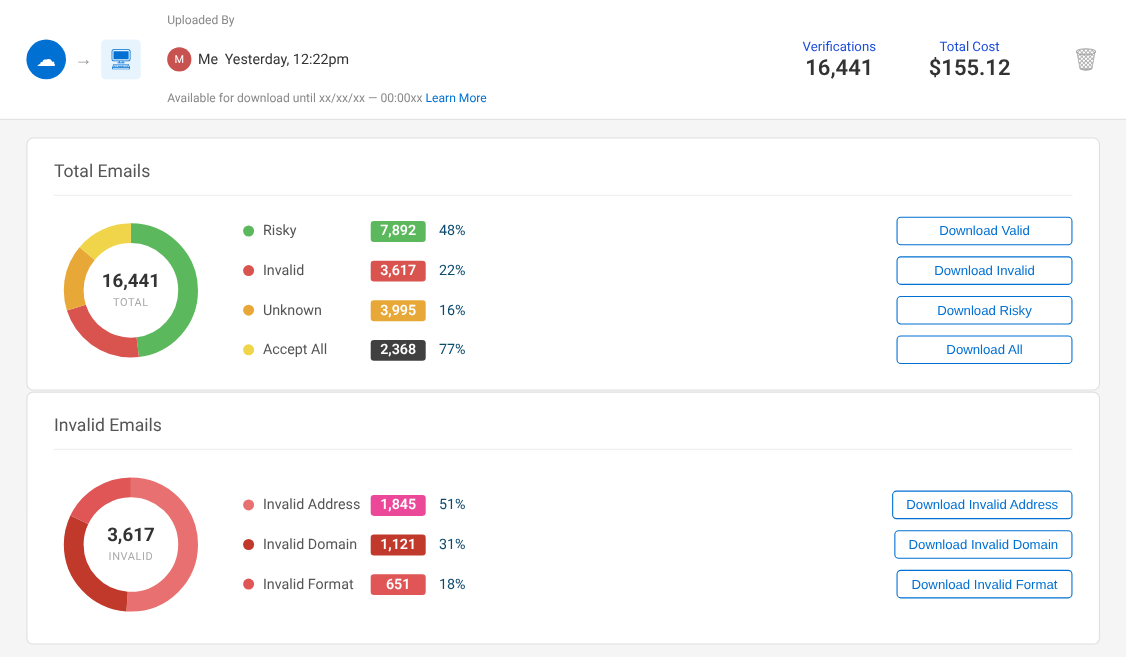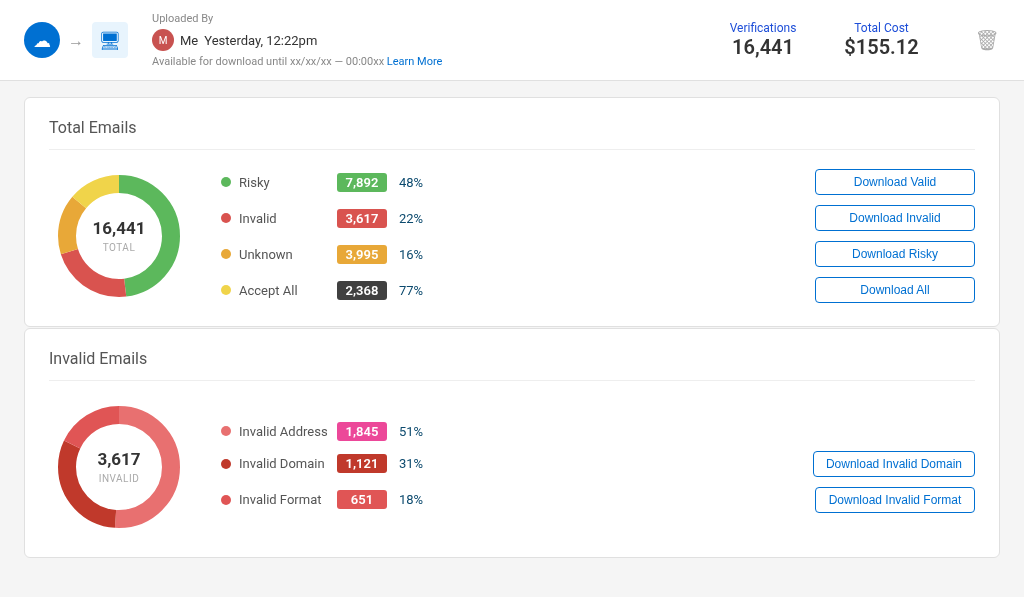"Uploaded By" .upload-info { gap: 4px -> 18px }
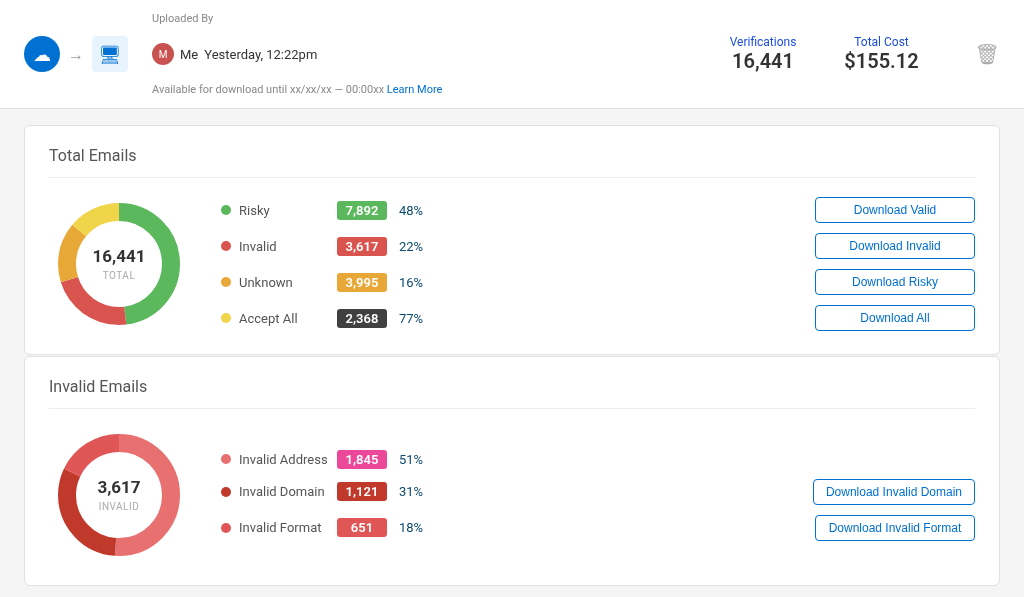"Download Invalid Address" button.download-btn { html: none -> <button>Download Invalid Address</button> }
